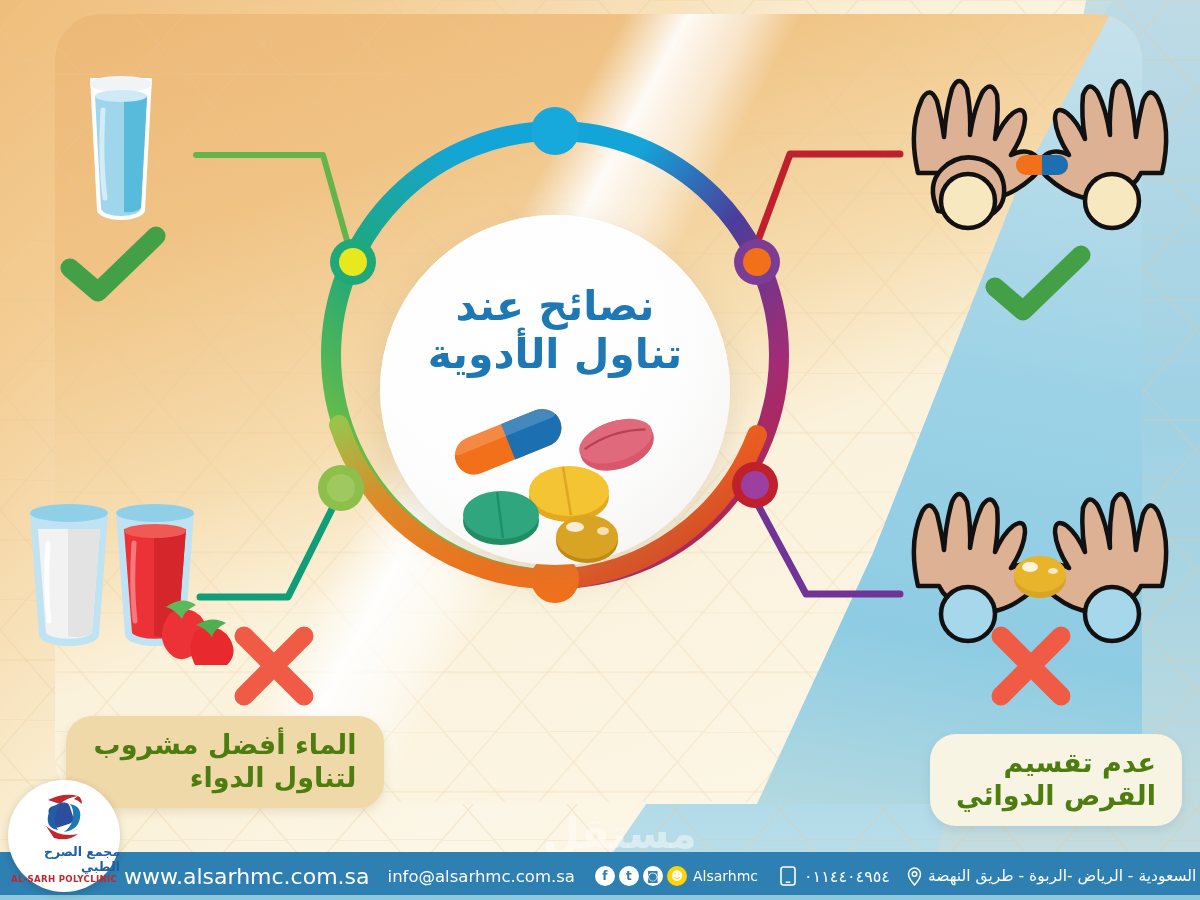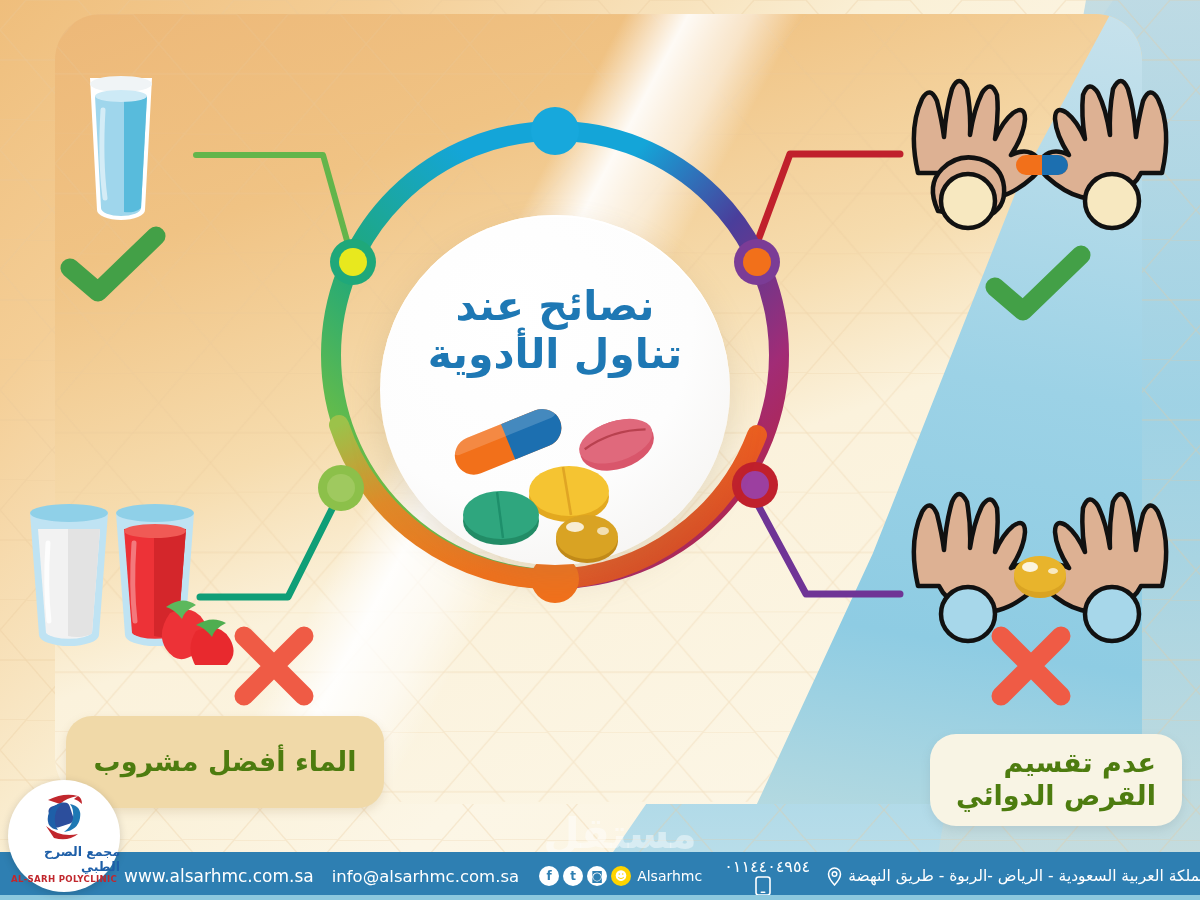"لتناول الدواء" div { html: none -> <div>لتناول الدواء</div> }
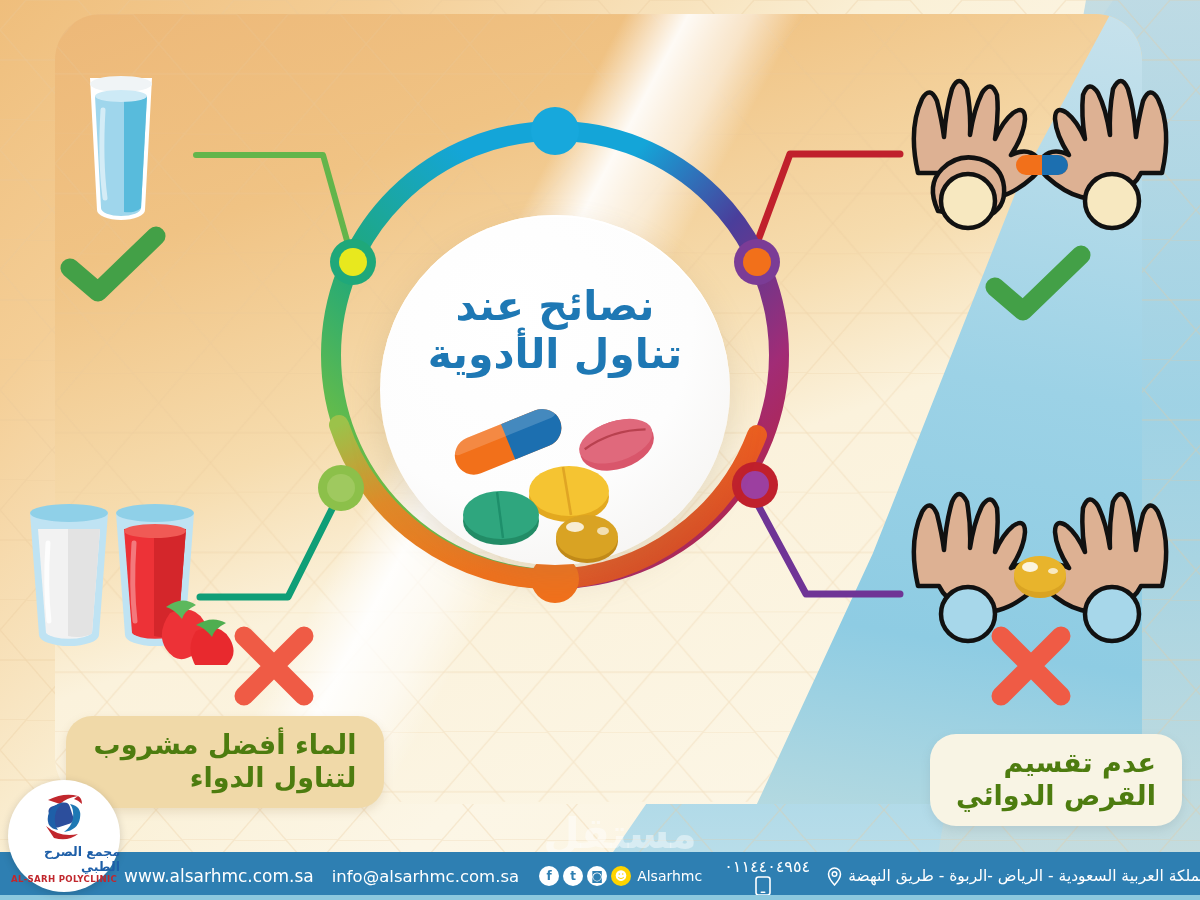"www.alsarhmc.com.sa" #footer .web { font-size: 17px -> 22px }
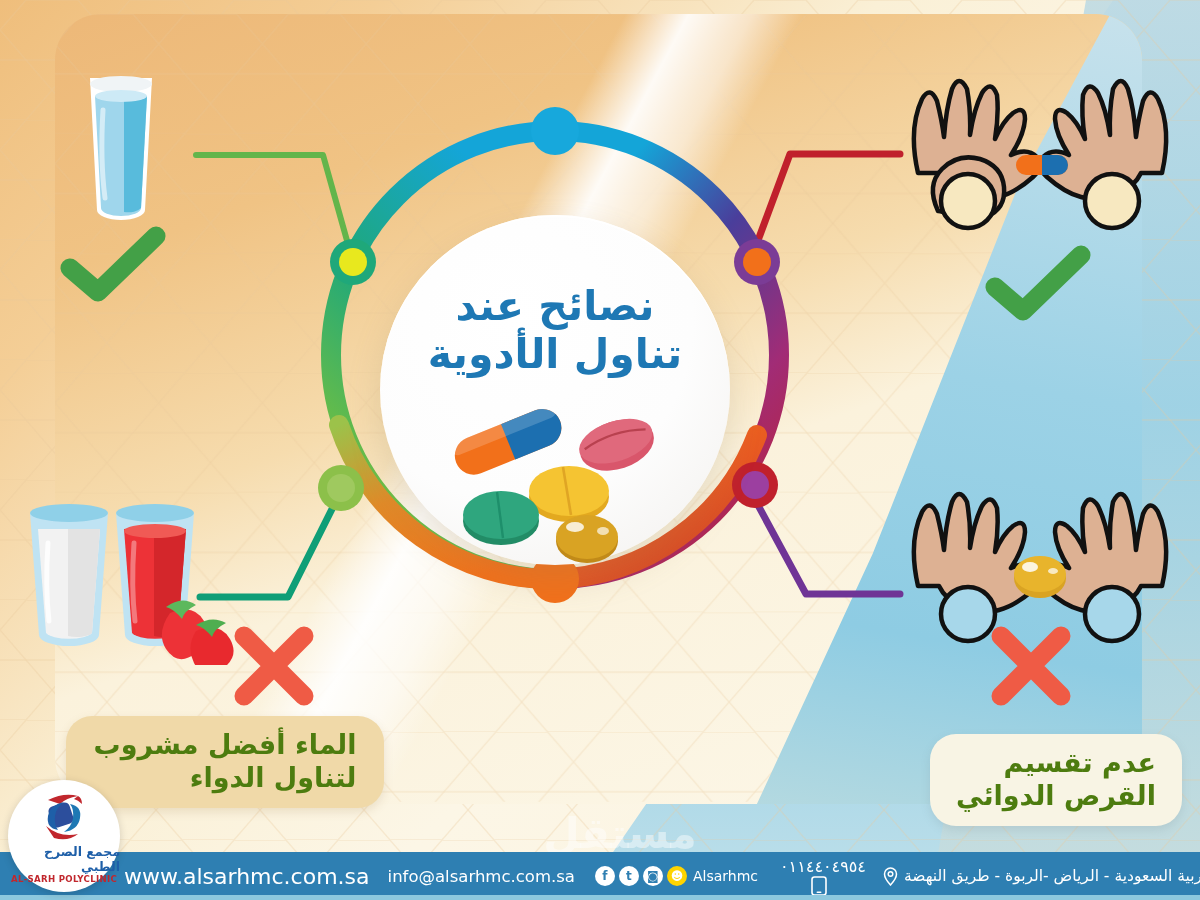"٠١١٤٤٠٤٩٥٤" #footer .phone { flex-direction: column -> none }
